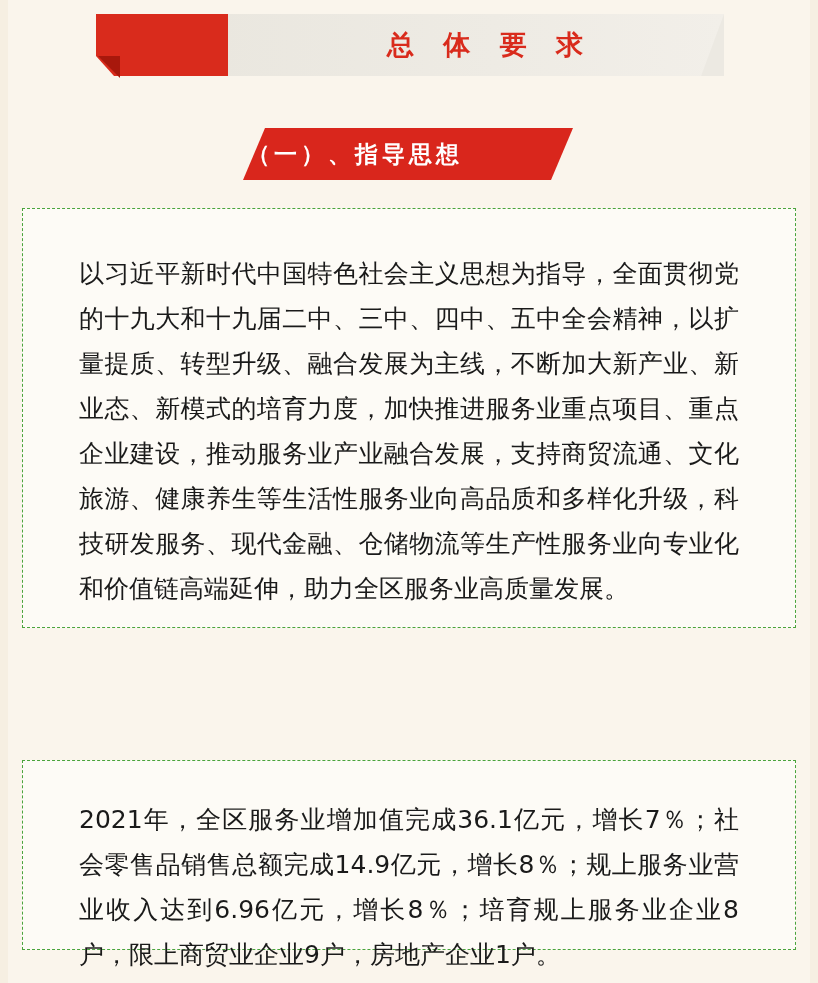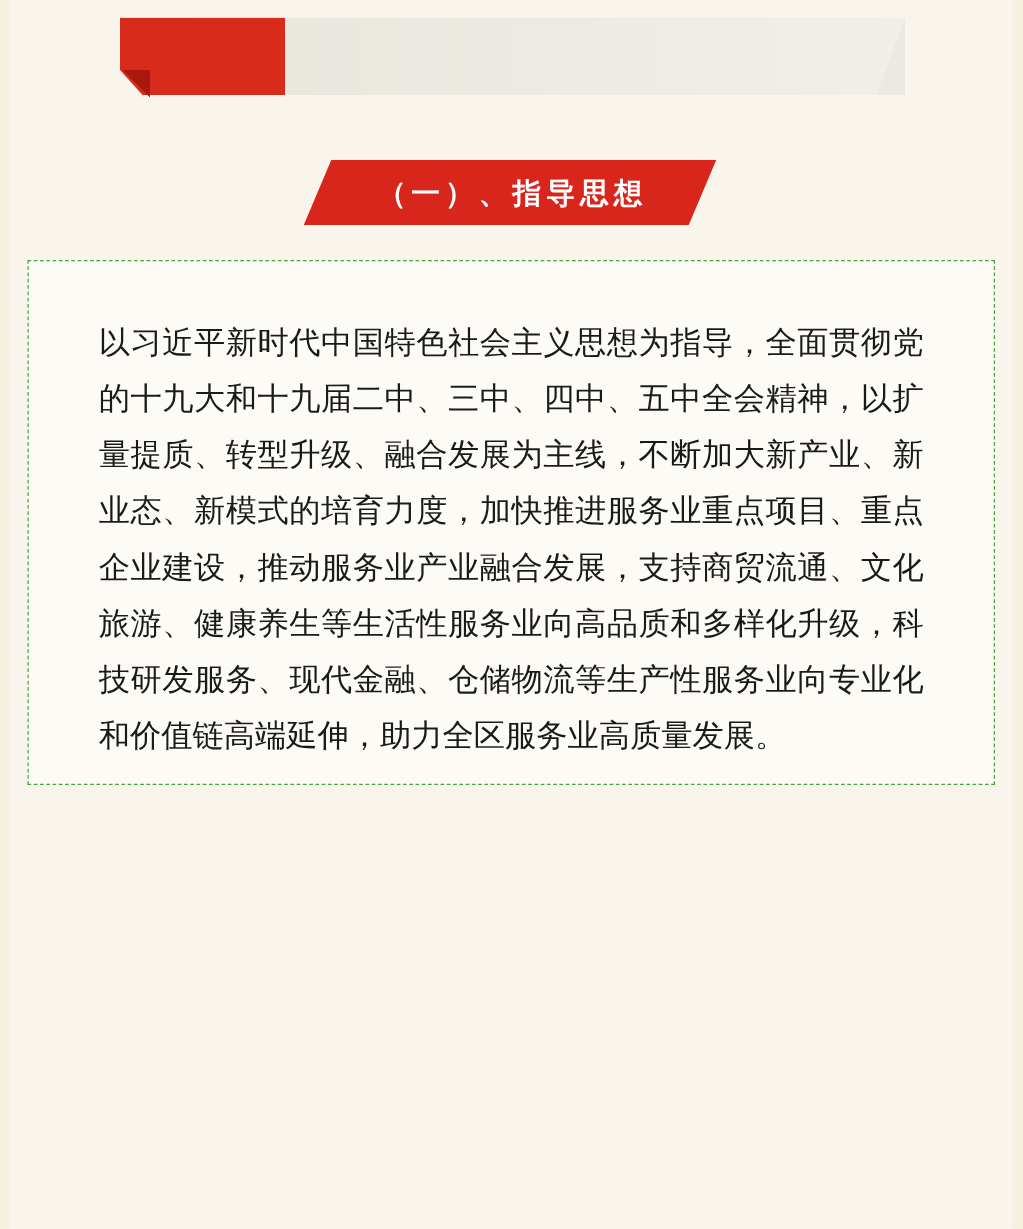"总 体 要 求" div.banner-title { html: none -> <div>总 体 要 求</div> }
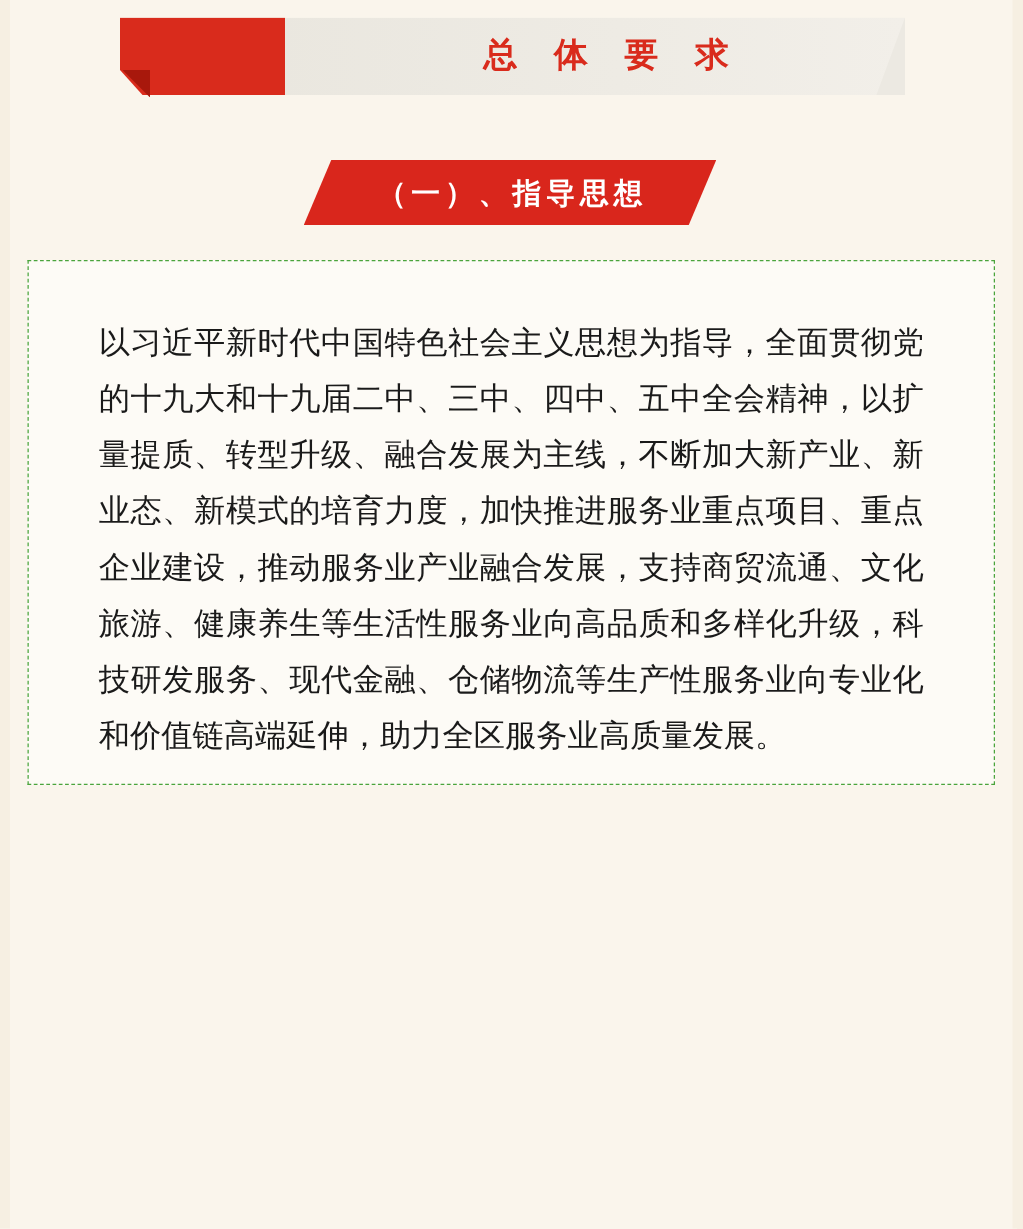"（一）、指导思想" .ribbon { justify-content: center -> none }
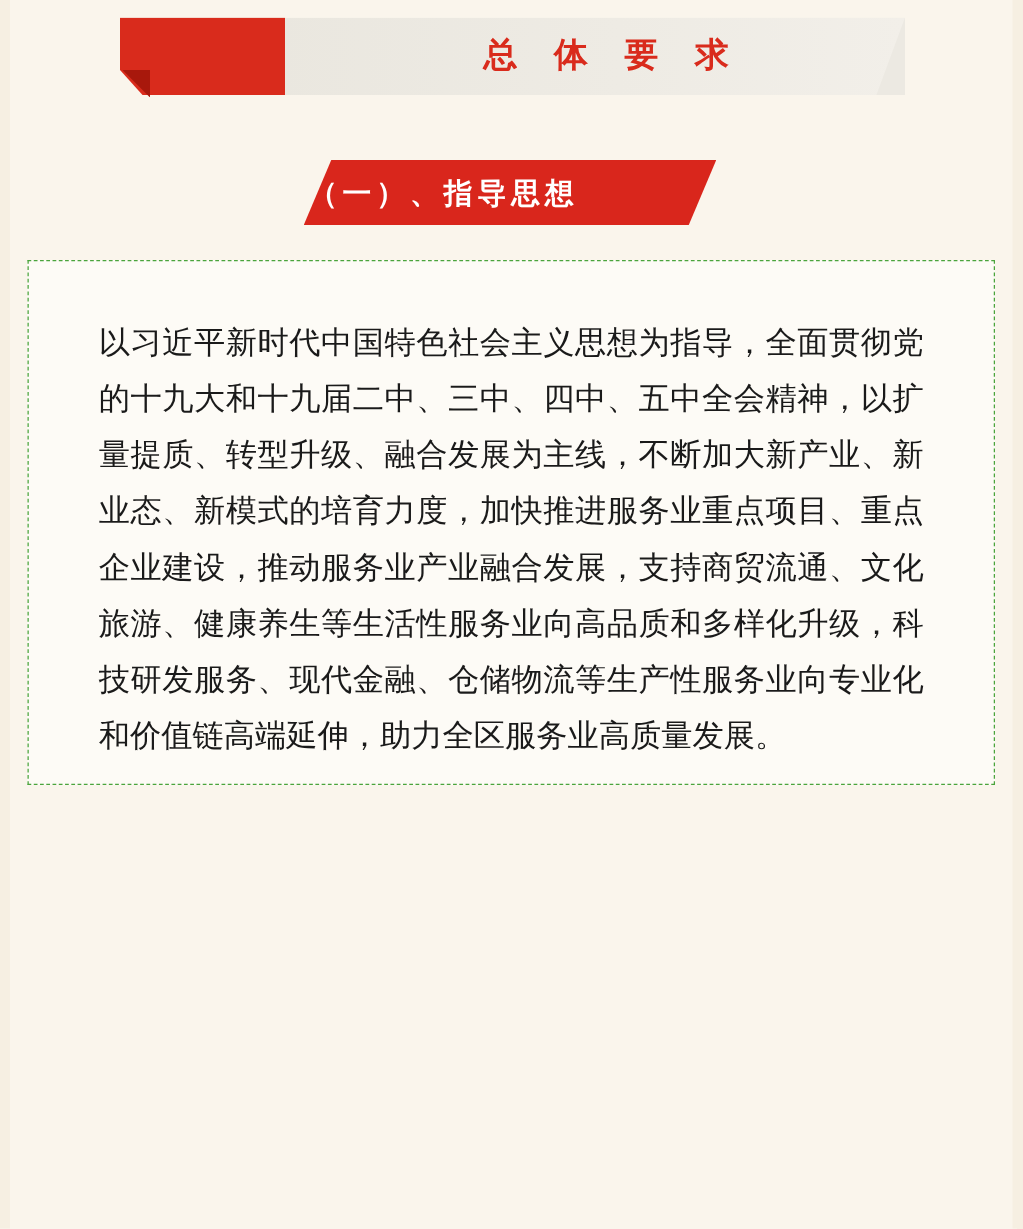"2021年，全区服务业增加值完成36.1亿元，增长7％；社会零售品销售总额完成1" div.content-box { html: none -> <div> <p>2021年，全区服务业增加值完成36.1亿元，增长7％；社会零售品销售总额完成14.9亿元，增长8％；规上服务业营业收入达到6.96亿元，增长8％；培育规上服务业企业8户，限上商贸业企业9户，房地产企业1户。</p> </div> }
